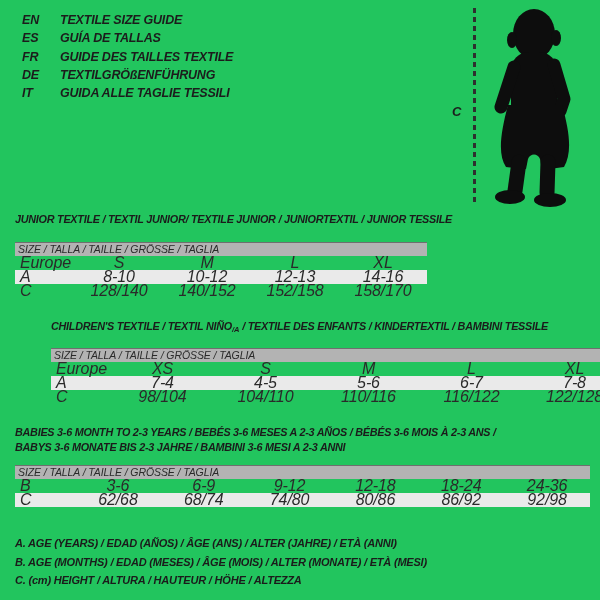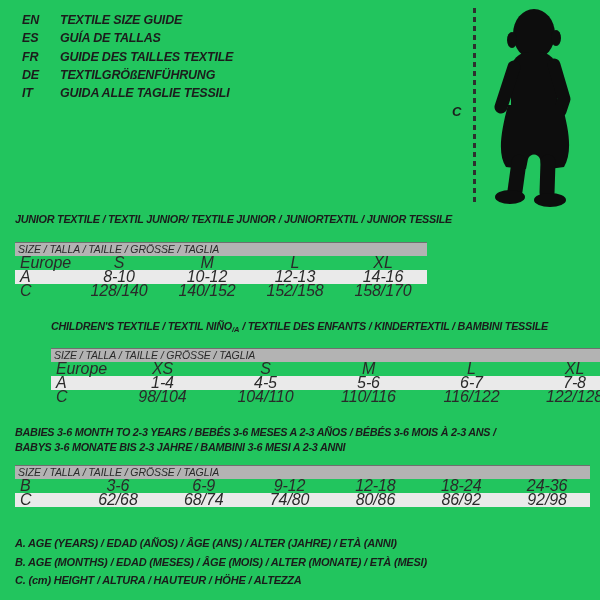"1-4" span.cell { text: 1-4 -> 7-4 }
